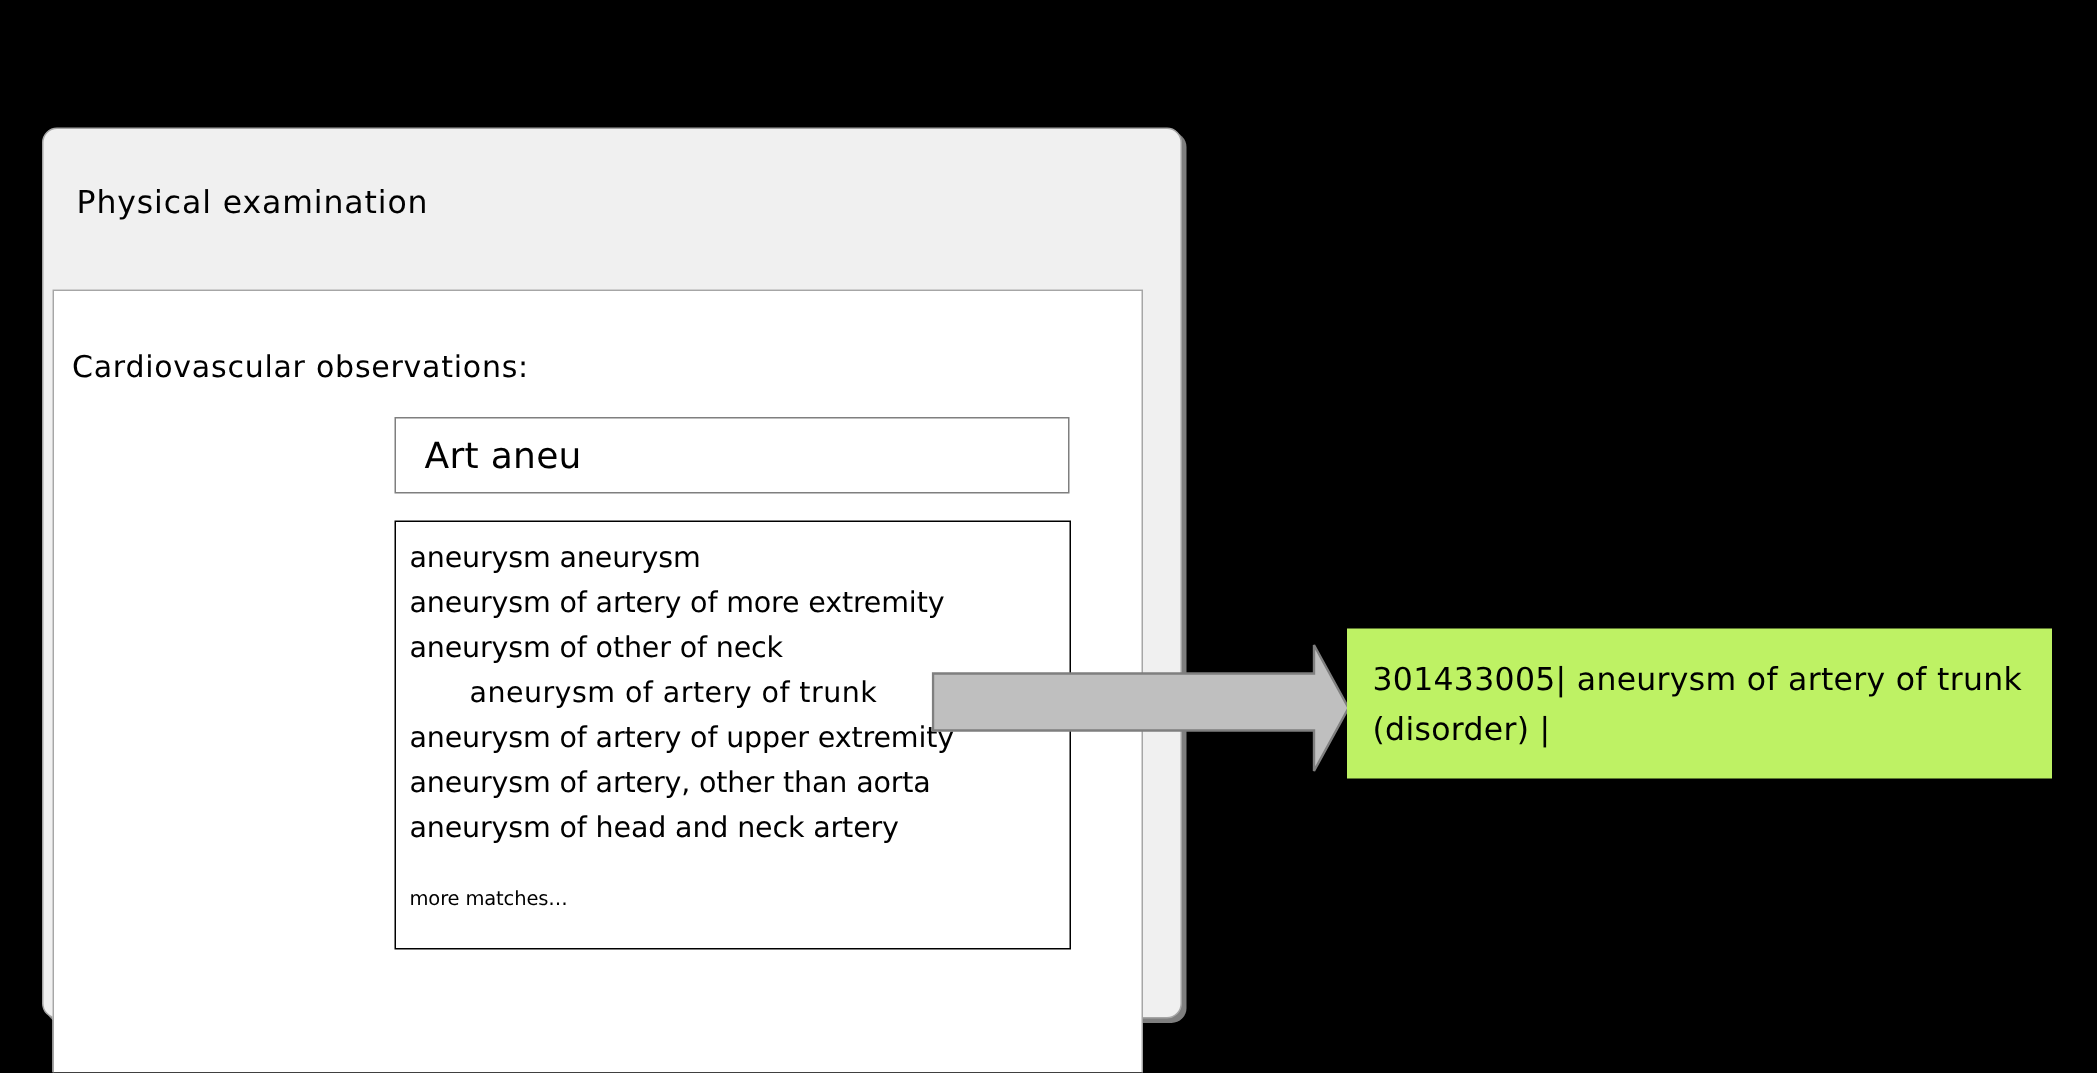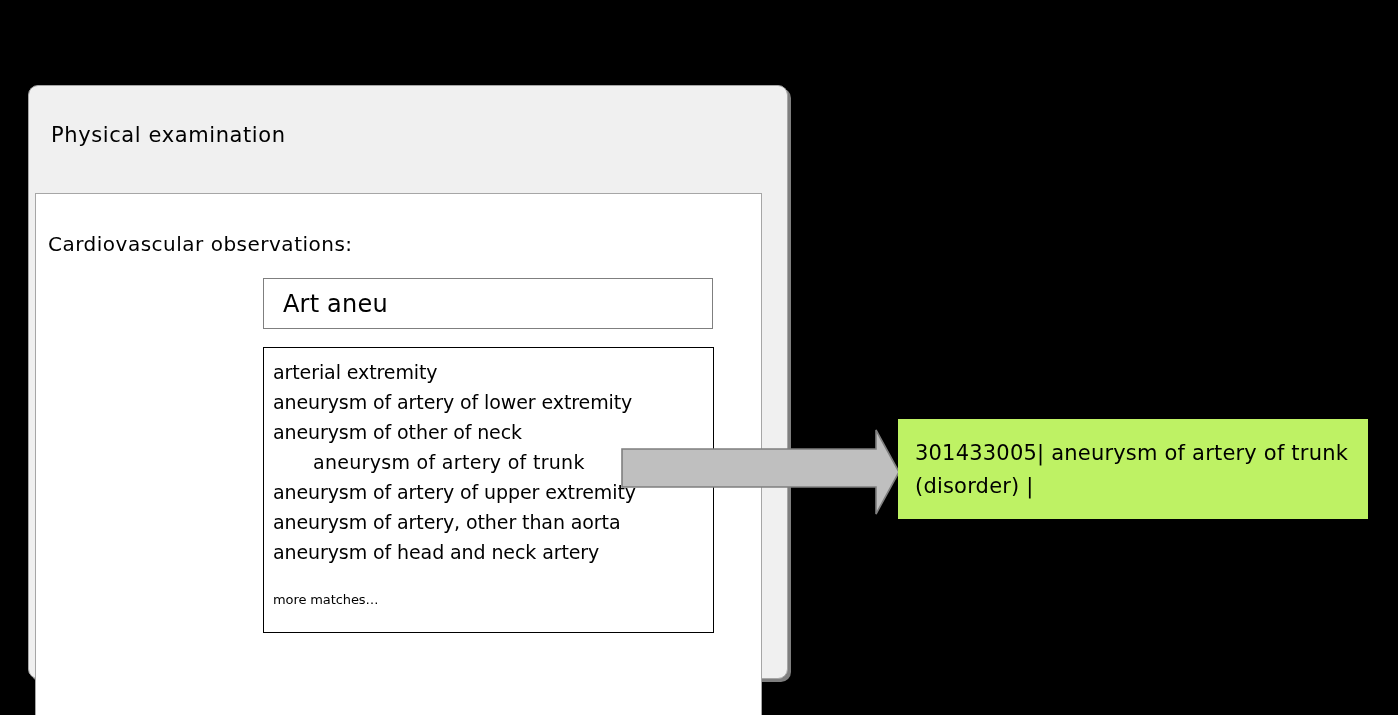"arterial extremity" div.suggestion-item { text: arterial extremity -> aneurysm aneurysm }
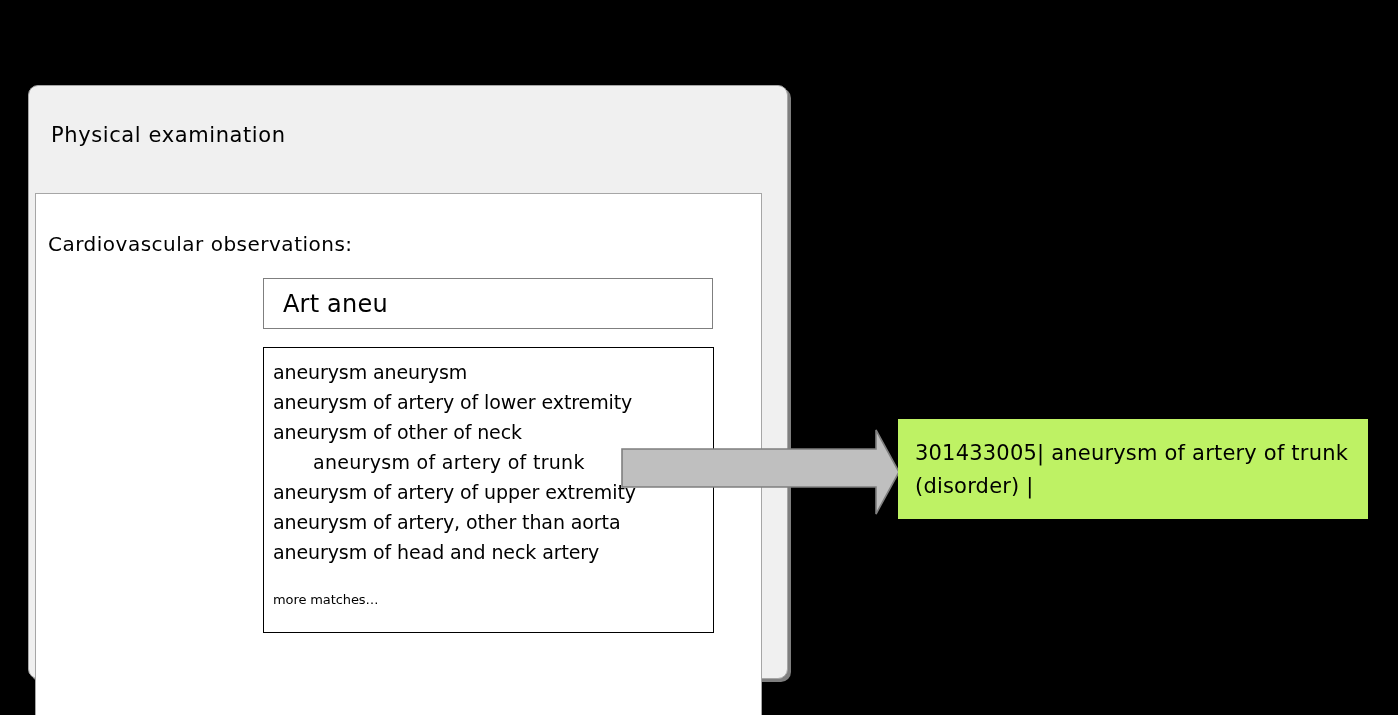"aneurysm of artery of lower" div.suggestion-item { text: lower -> more }
